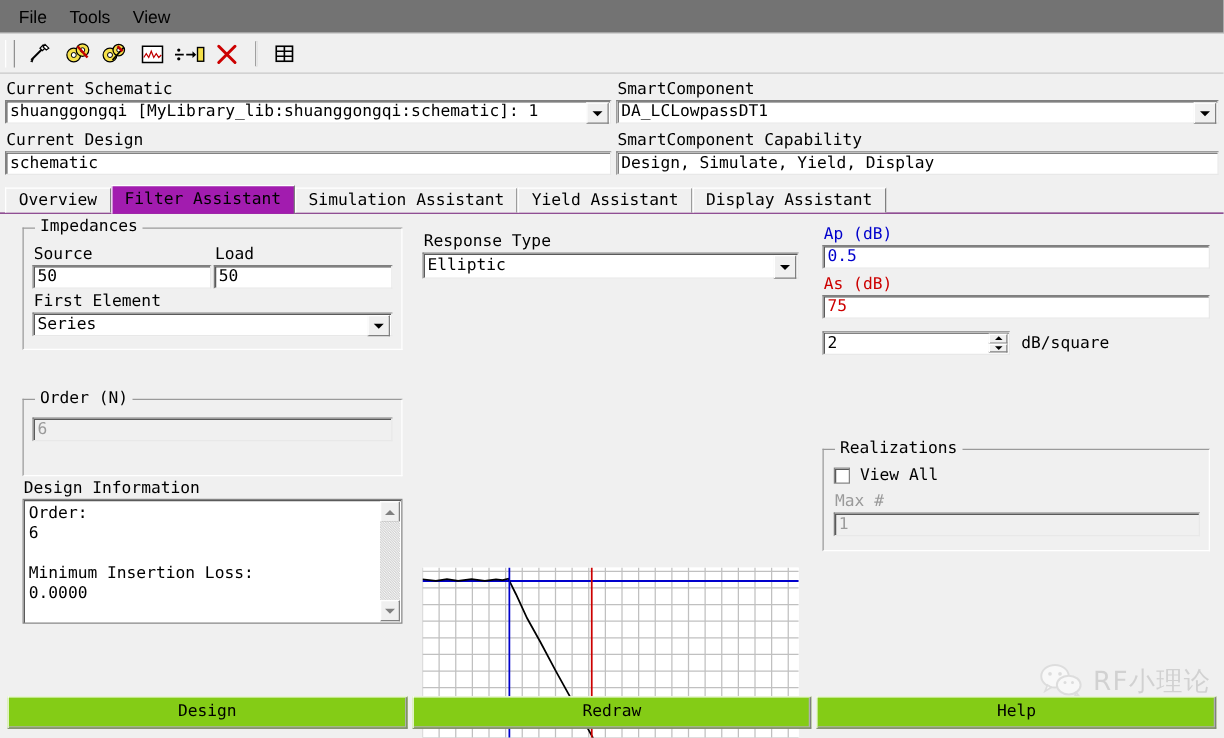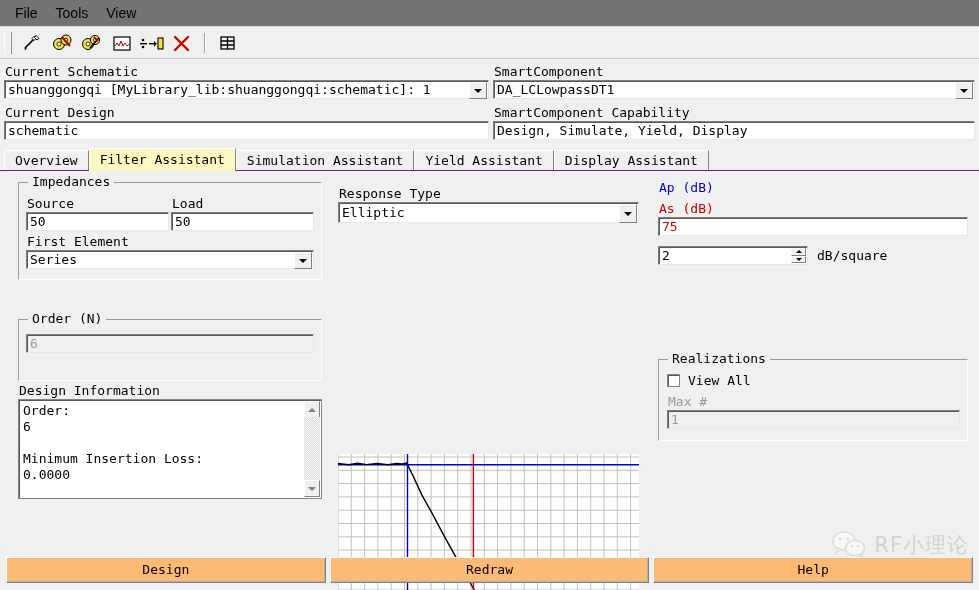"Filter Assistant" .tab.active { background: #fef9c3 -> #a21caf }
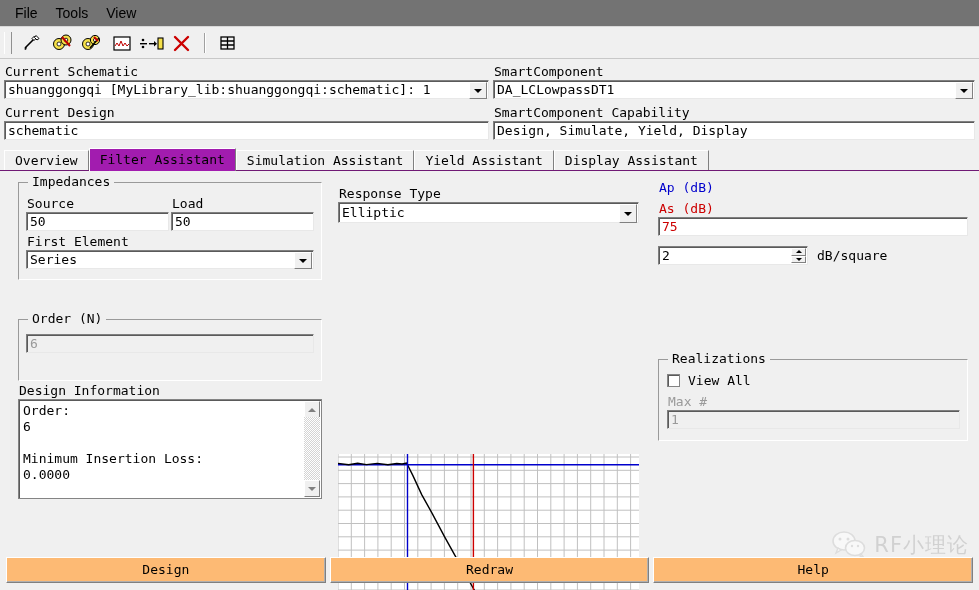"0.5" div.sunken { html: none -> <div> <div>0.5</div> </div> }
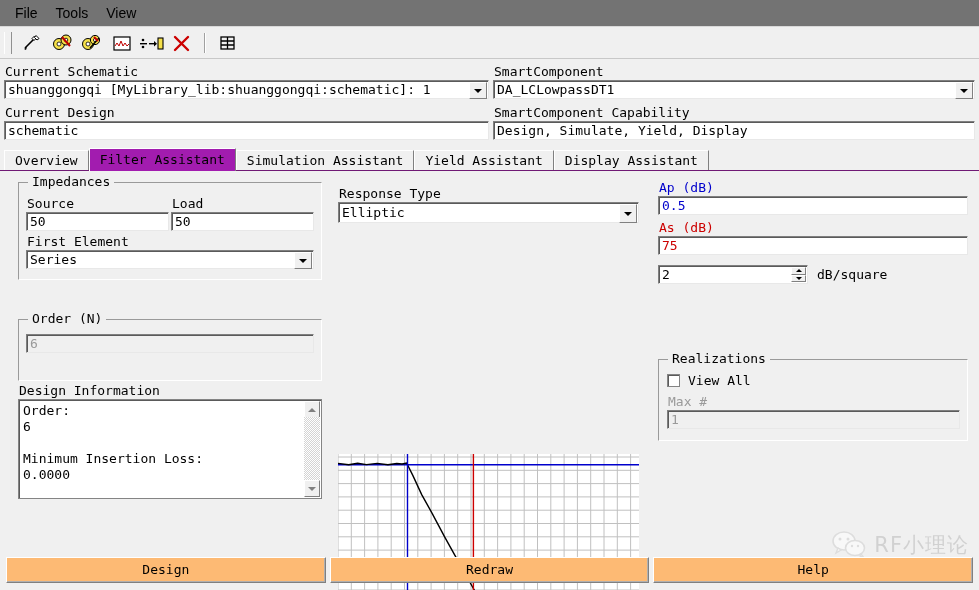"Design" .btn { background: #fdba74 -> #84cc16 }
